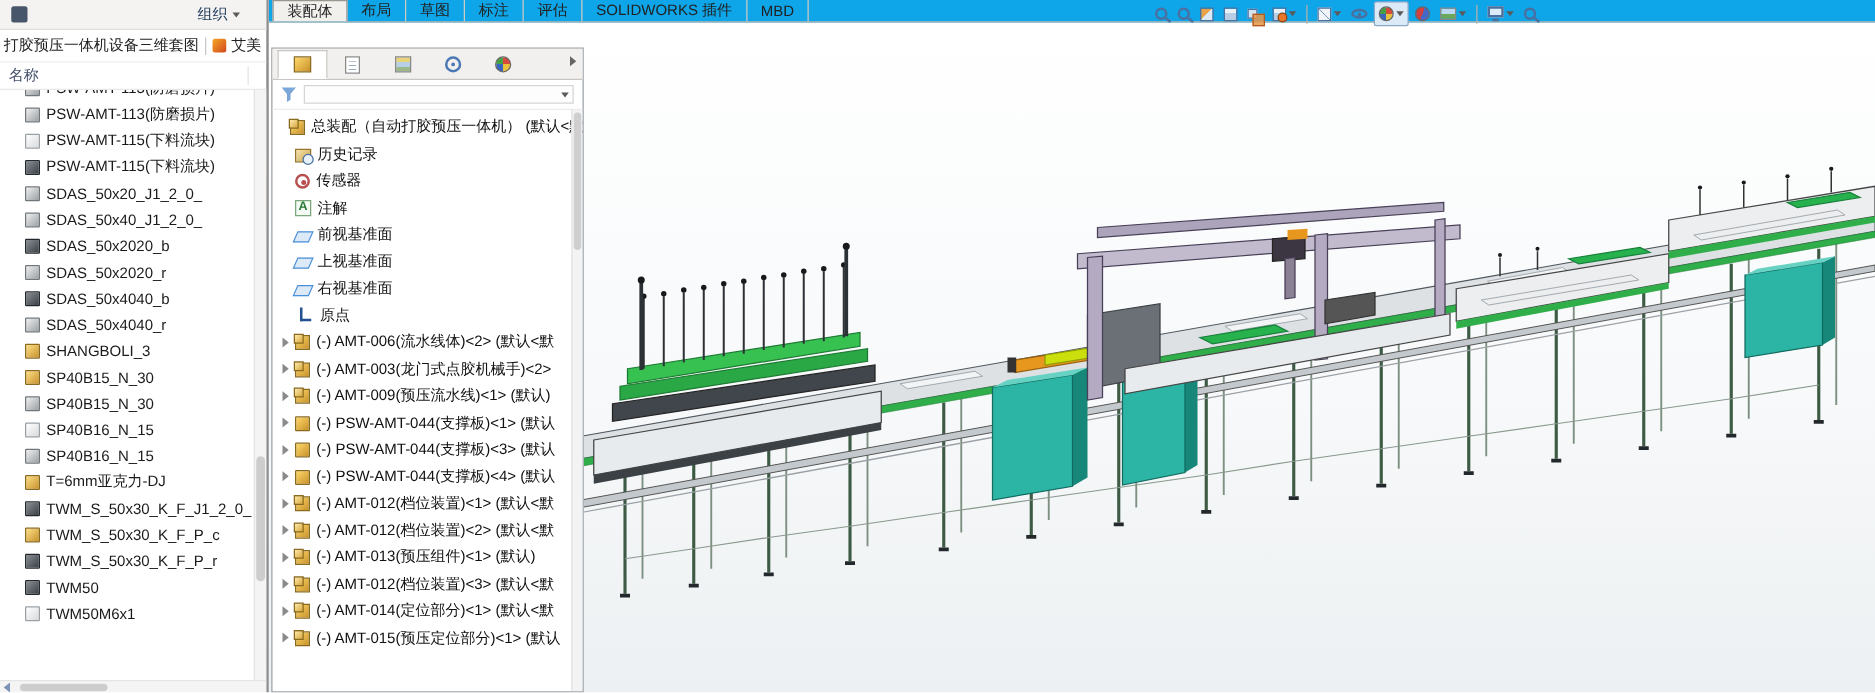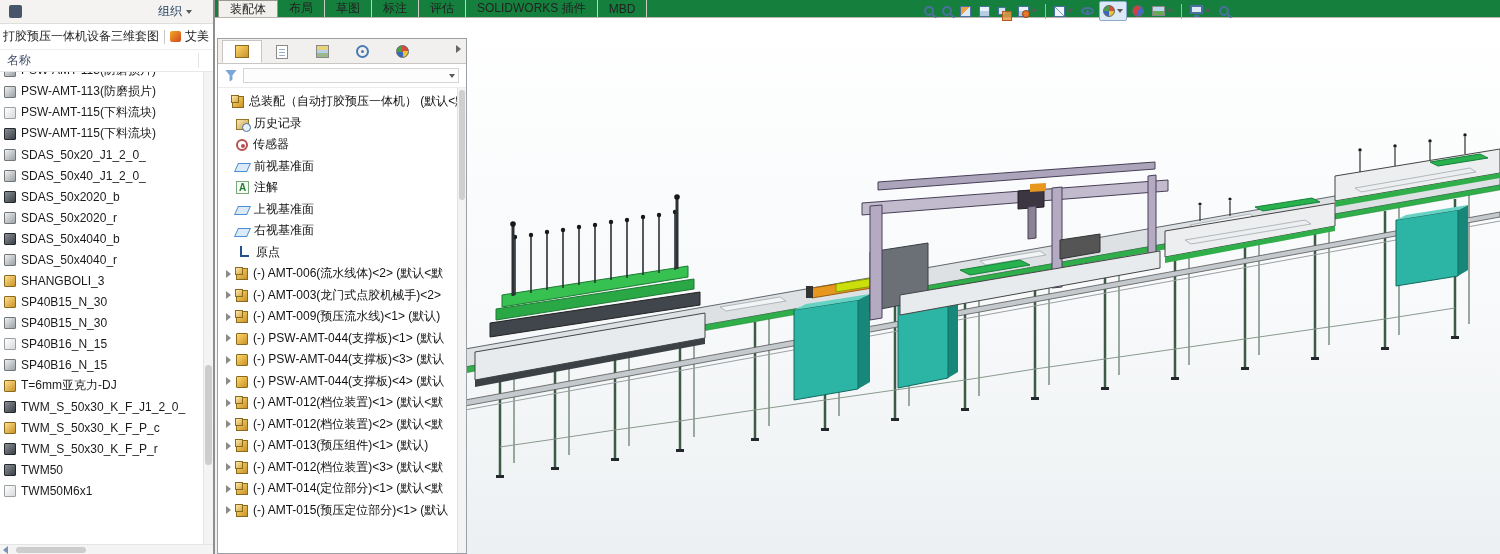"装配体" .ribbon { background: #15803d -> #0ea5e9 }
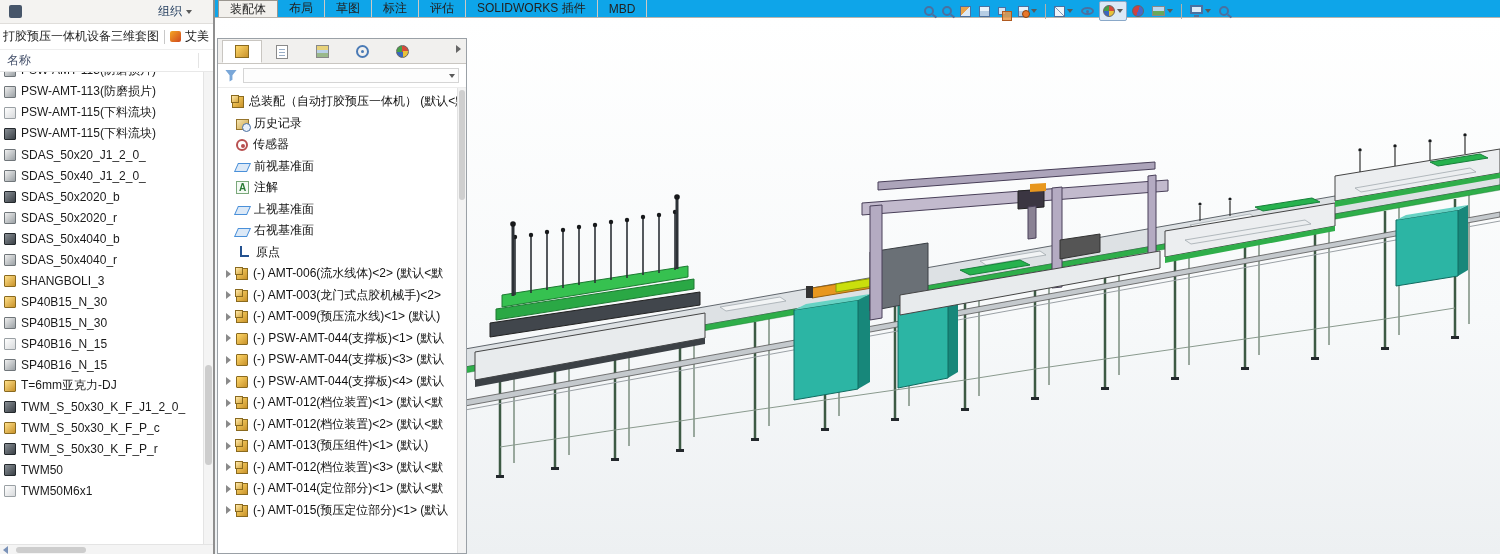"PSW-AMT-113(防磨损片)" .file-inner { padding-left: none -> 16px }
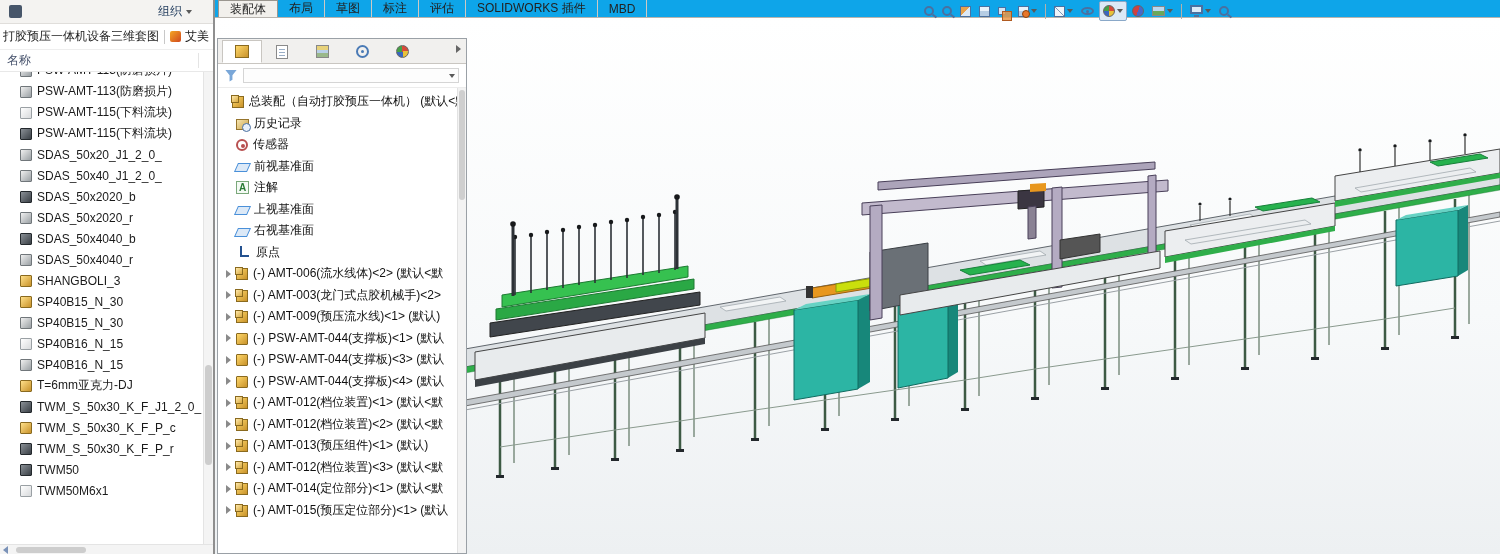"前视基准面" div.tree-row { order: before "注解" -> after "注解" }
